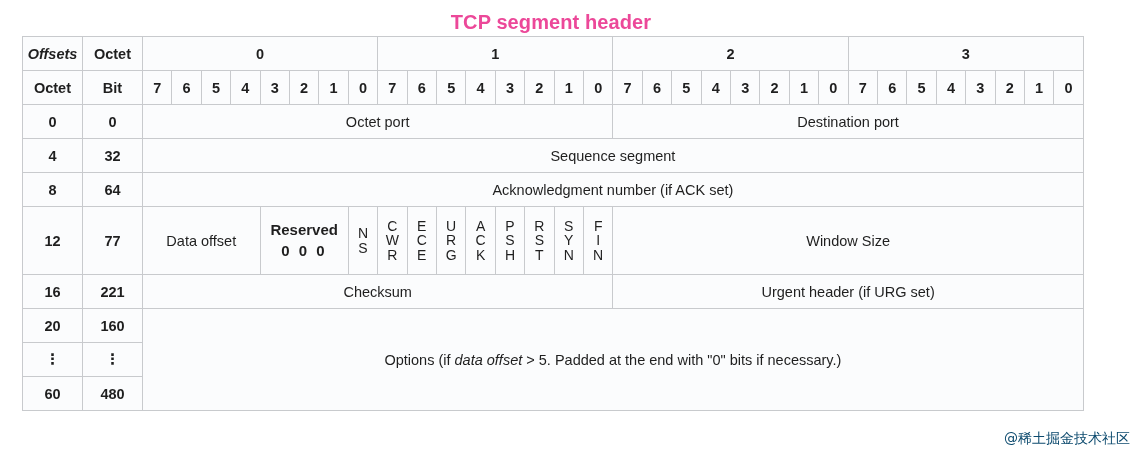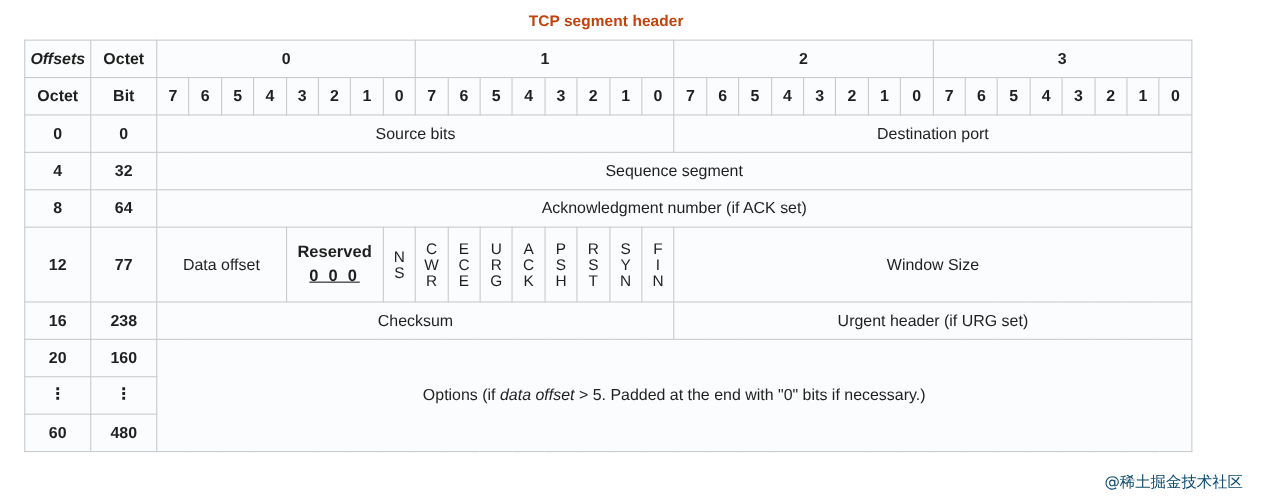"TCP segment header" .diagram-title { color: #c2410c -> #ec4899; font-size: 14px -> 20px }
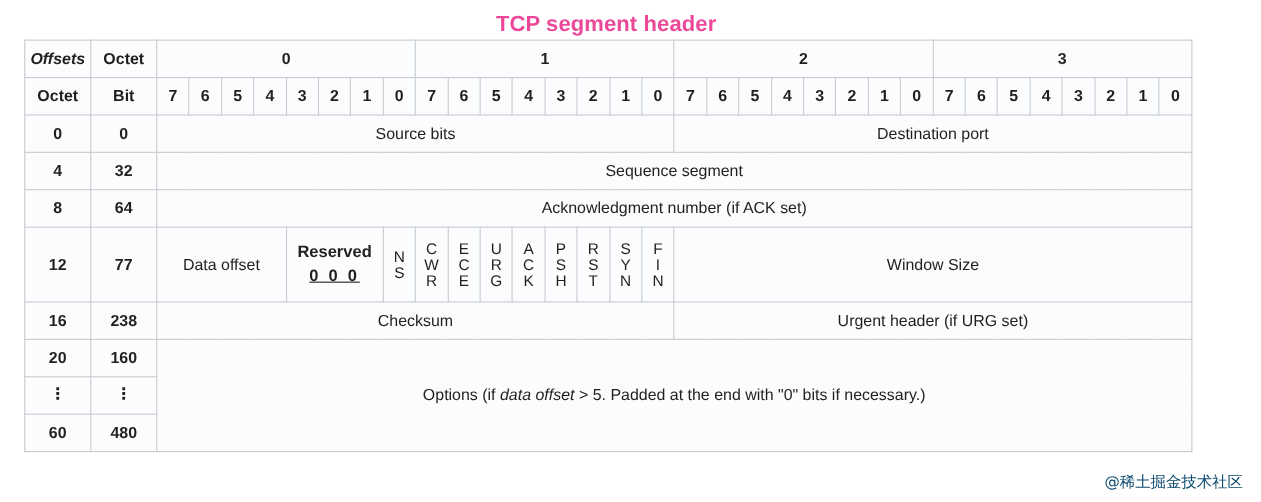"Source bits" td.field { text: Source bits -> Octet port }
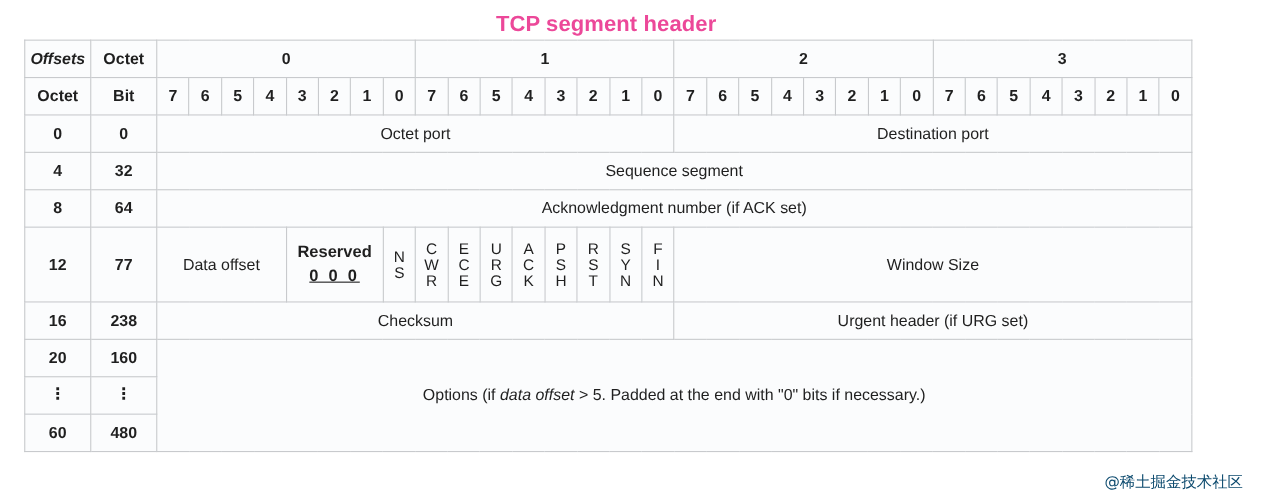"0 0 0" .reserved-cell .res-bits { text-decoration: underline -> none }
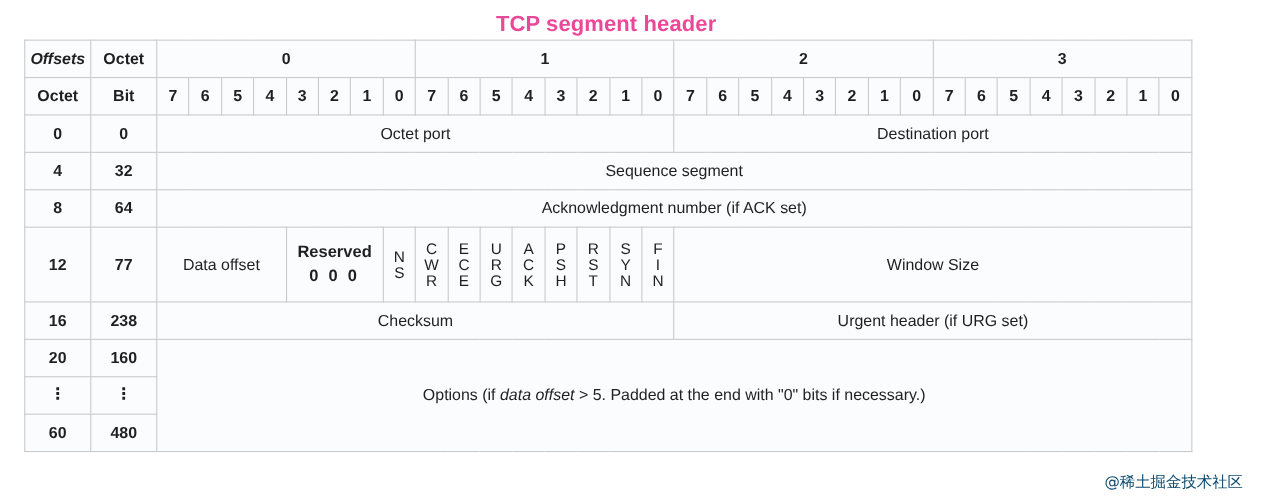"238" td.off { text: 238 -> 221 }
